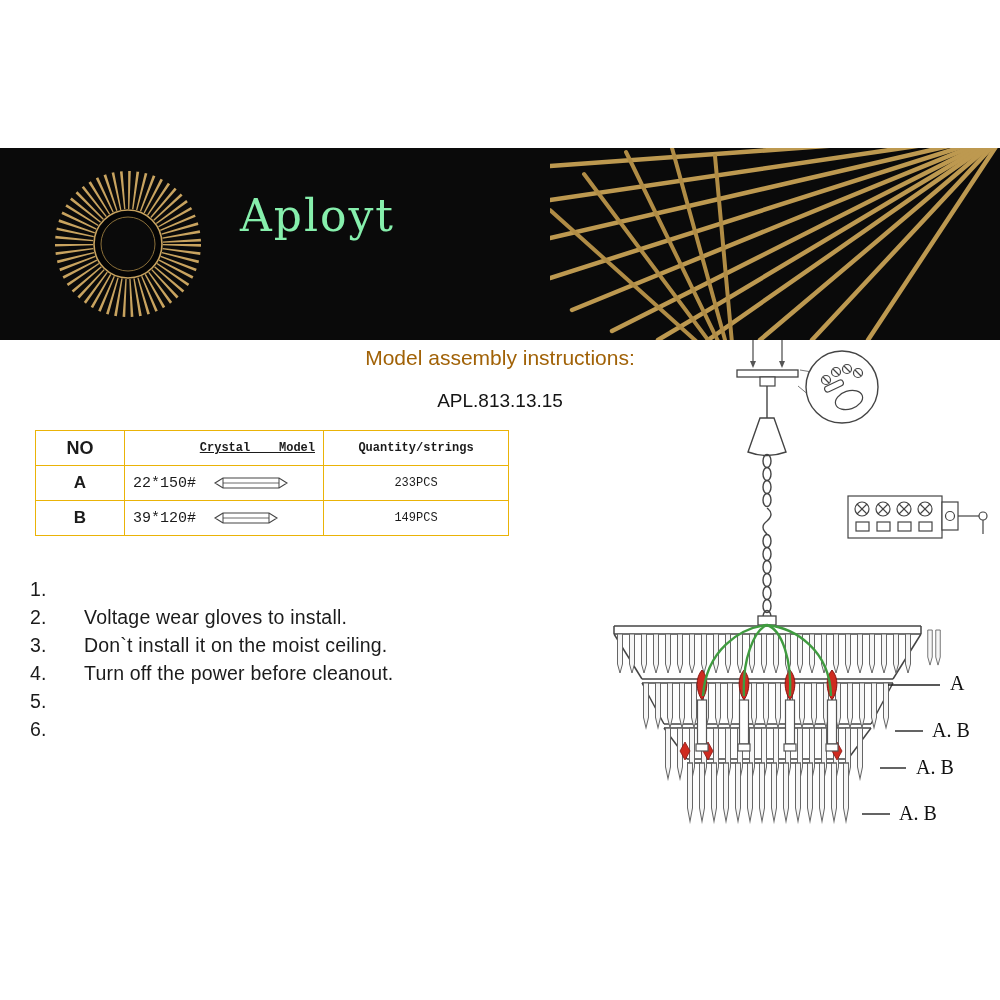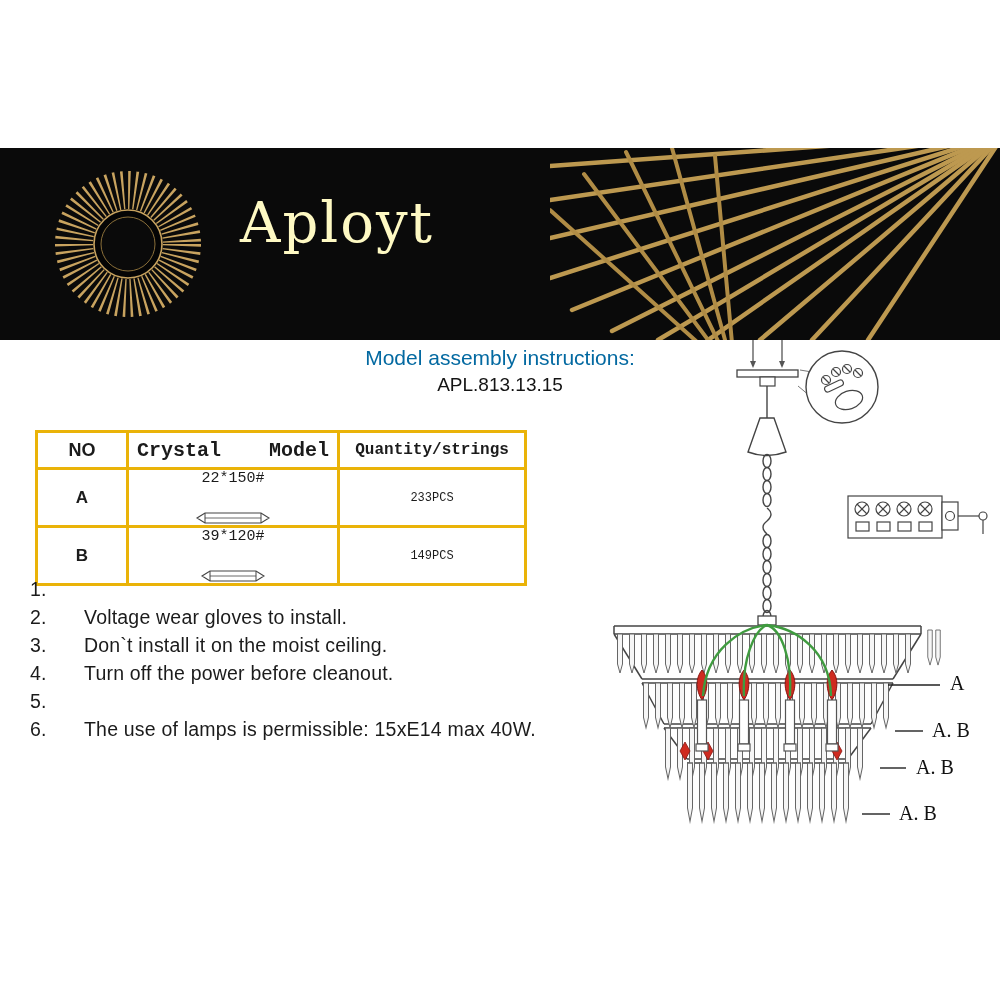"Aployt" .brand { color: #fef9c3 -> #86efac; font-size: 56px -> 44px }
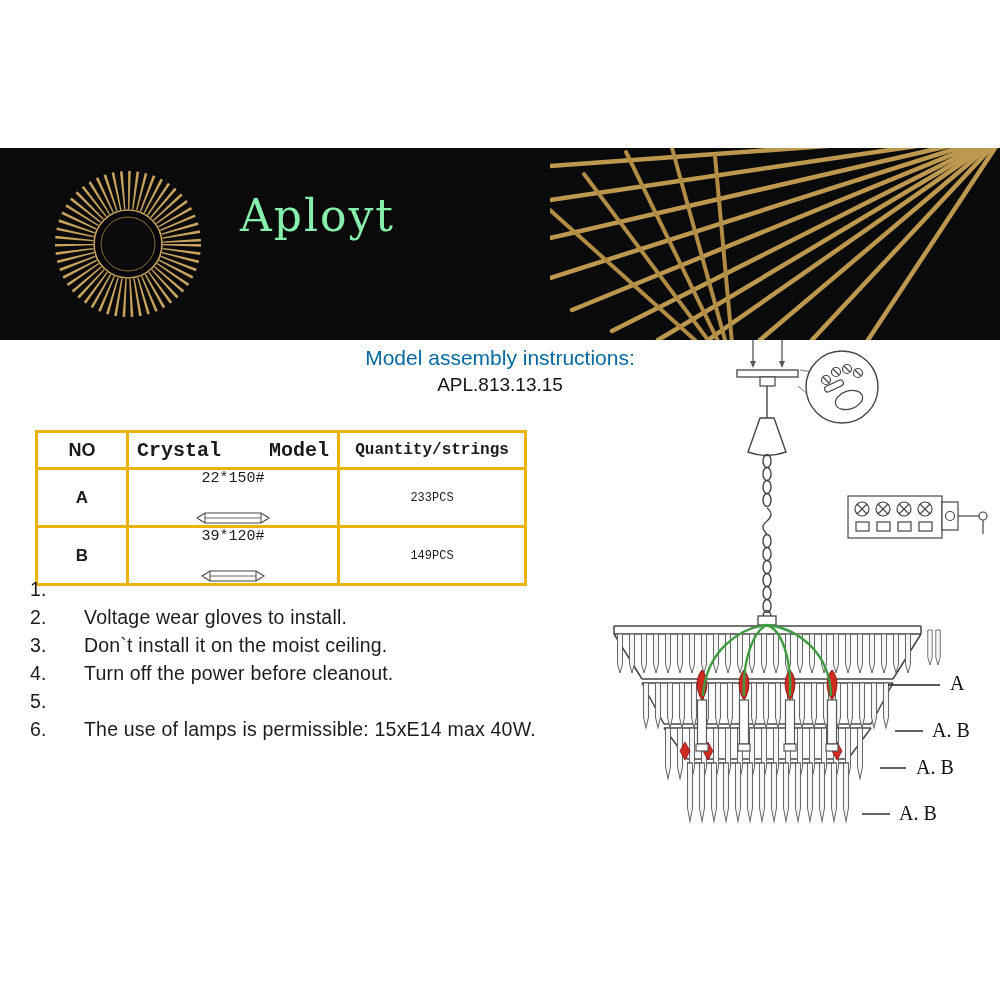"Model assembly instructions:" .heading .title { color: #0369a1 -> #a16207 }
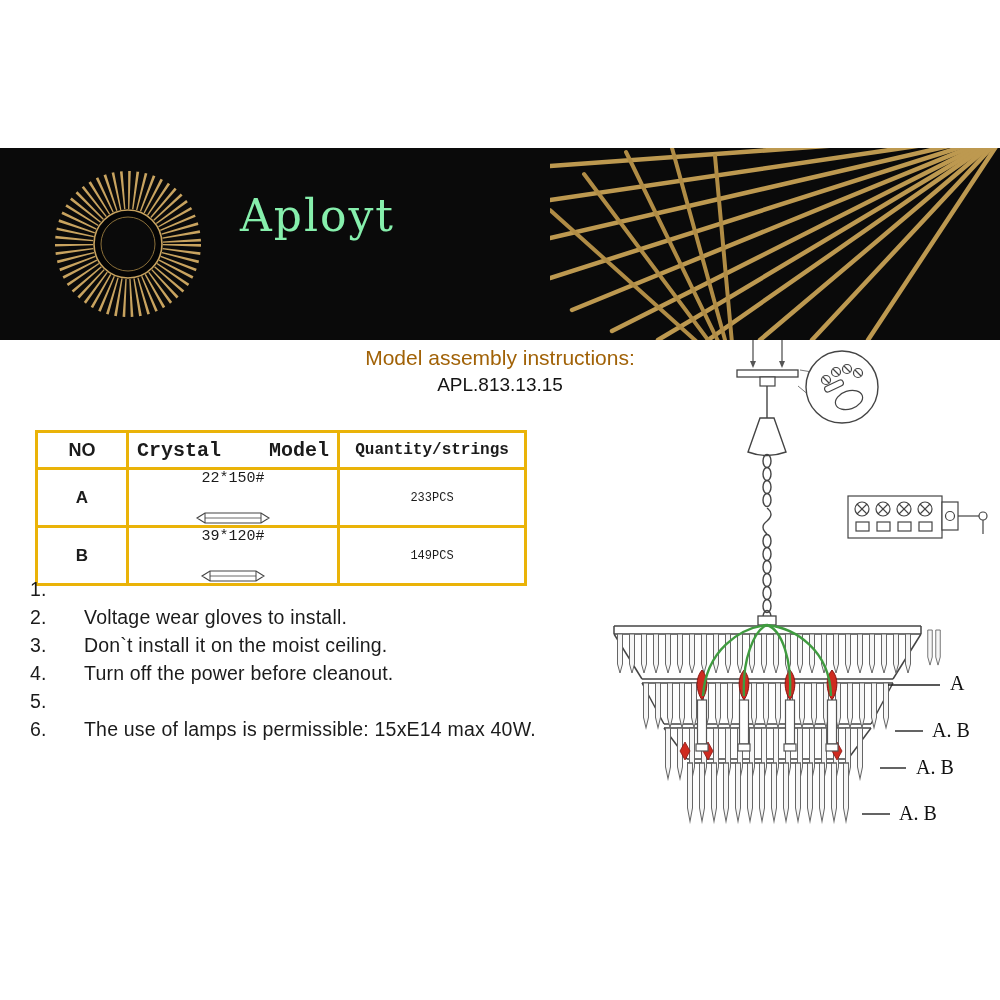"APL.813.13.15" .heading .model { margin-top: 4px -> 20px }
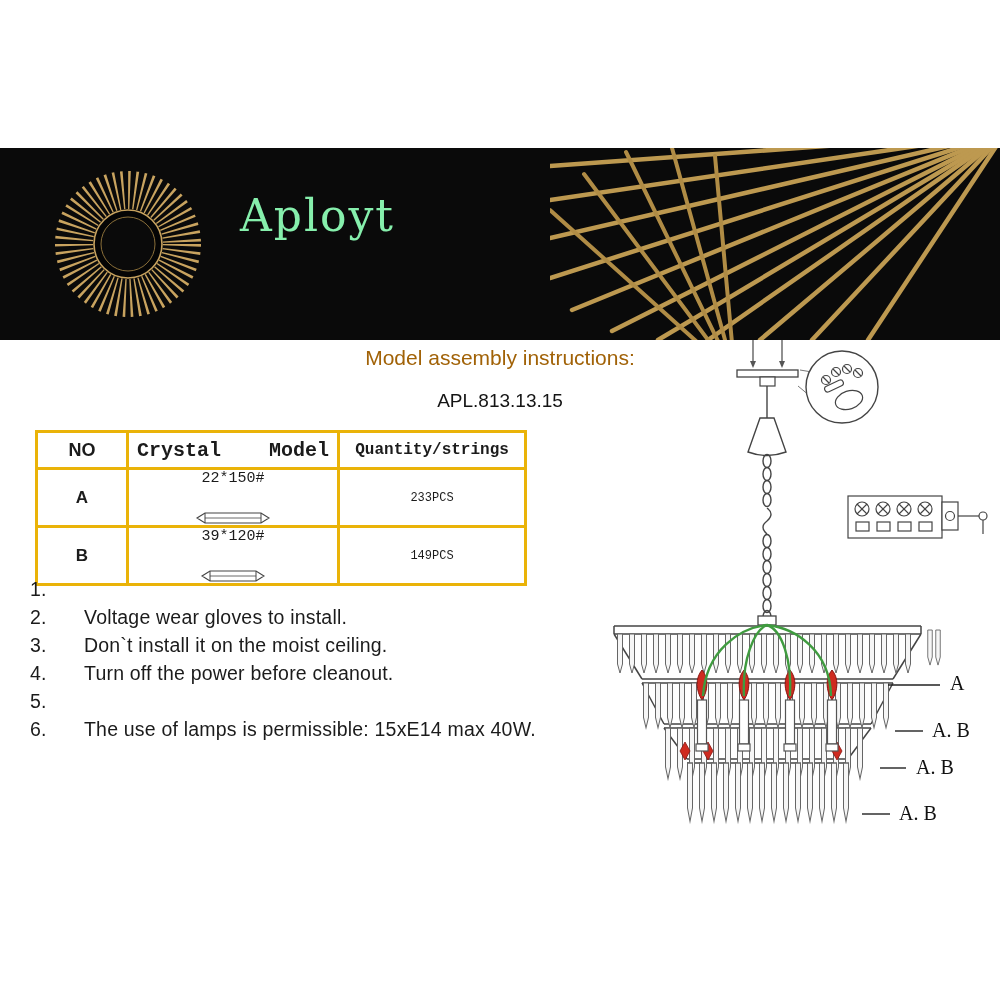"NO" .parts-table td,.parts-table th { border: 3px solid #eab308 -> 1px solid #eab308 }
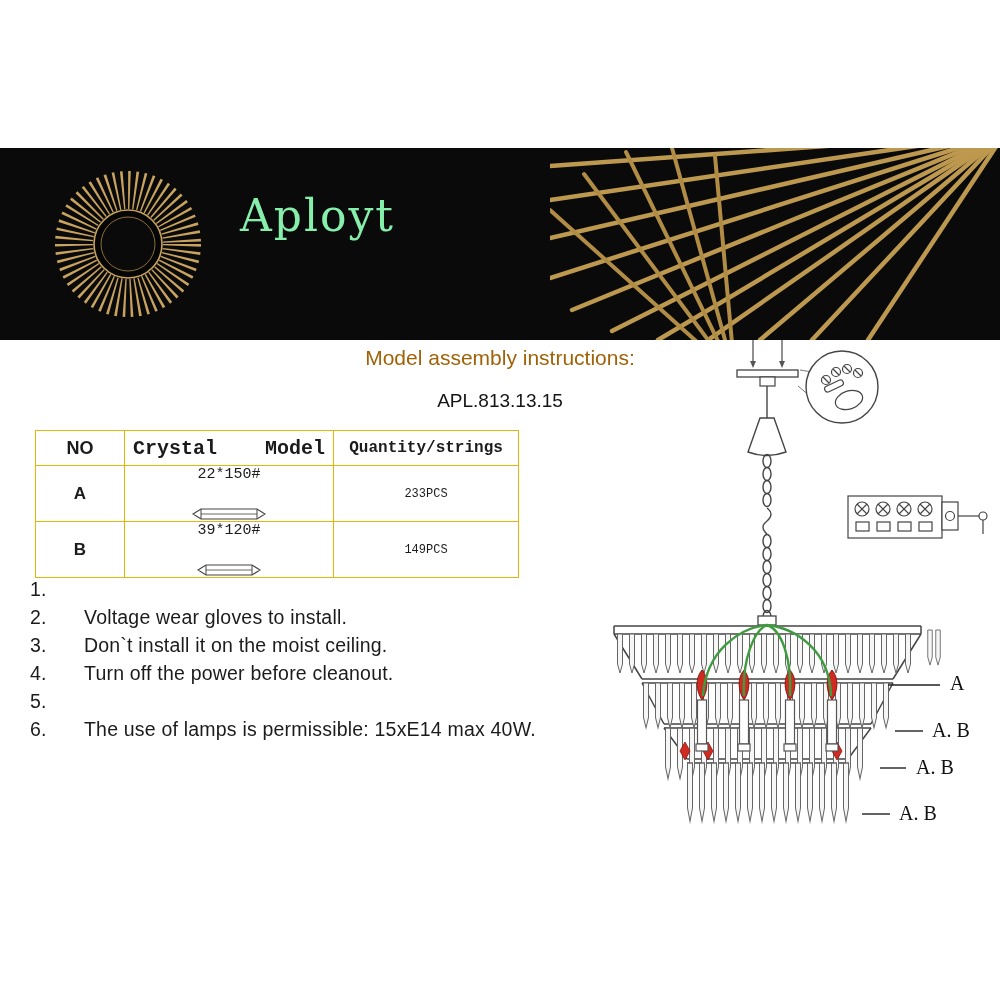"Crystal Model" th.col-crystal { font-size: 20px -> 12px; text-align: center -> right; text-decoration: none -> underline }
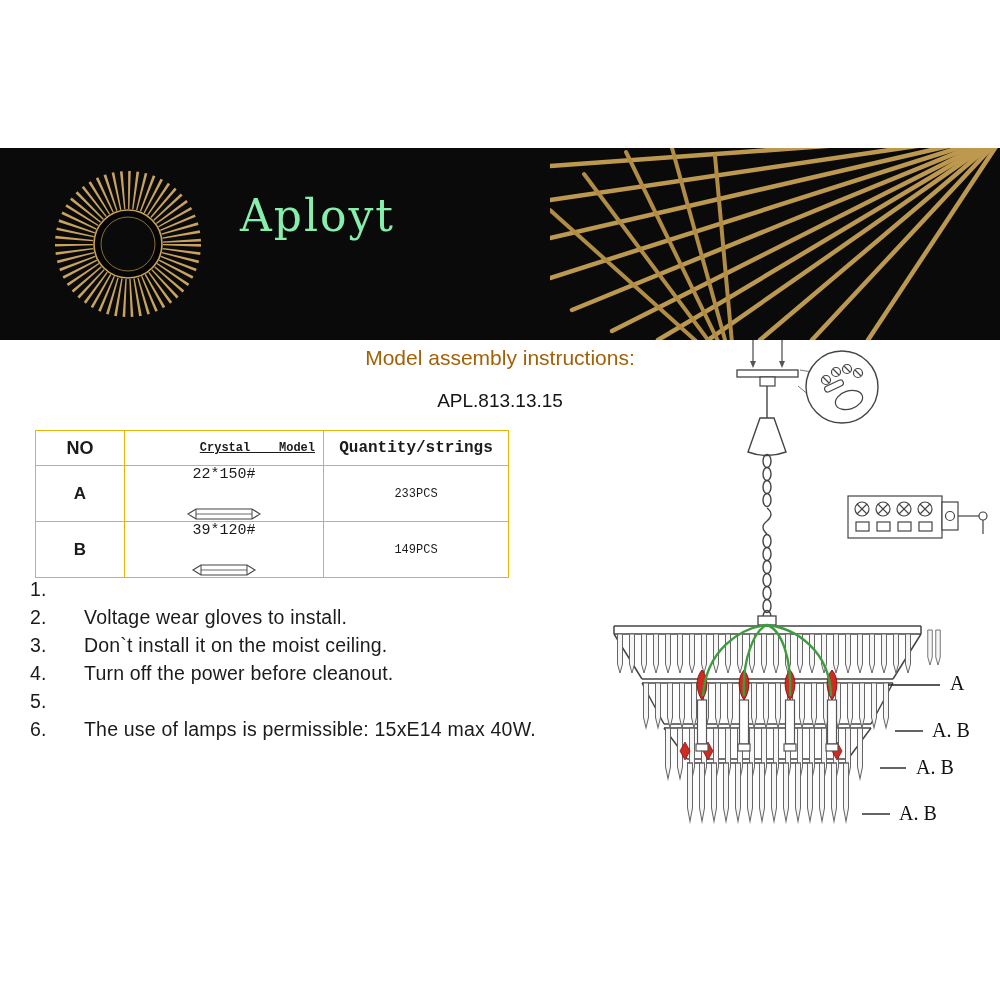"Quantity/strings" th.col-qty { font-size: 16px -> 12px }
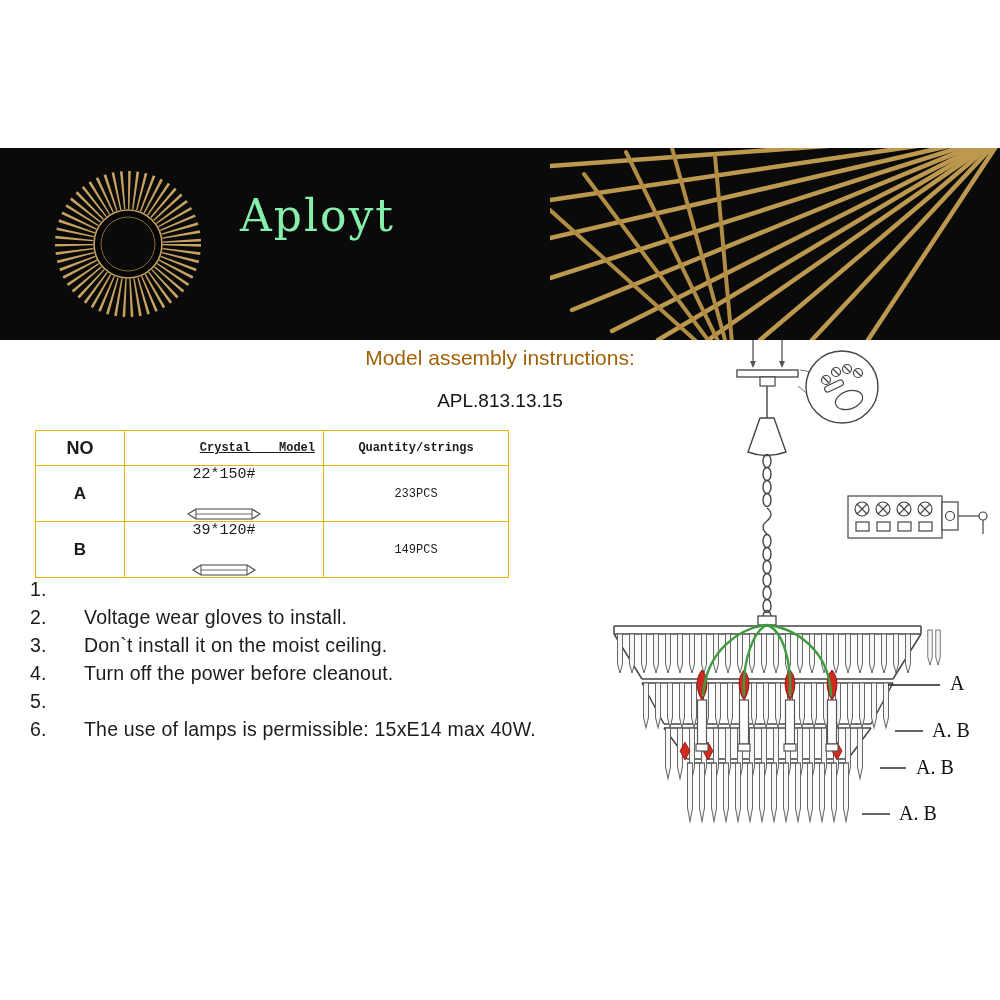"22*150#" .crystal-cell { flex-direction: column -> none; gap: 24px -> 18px }
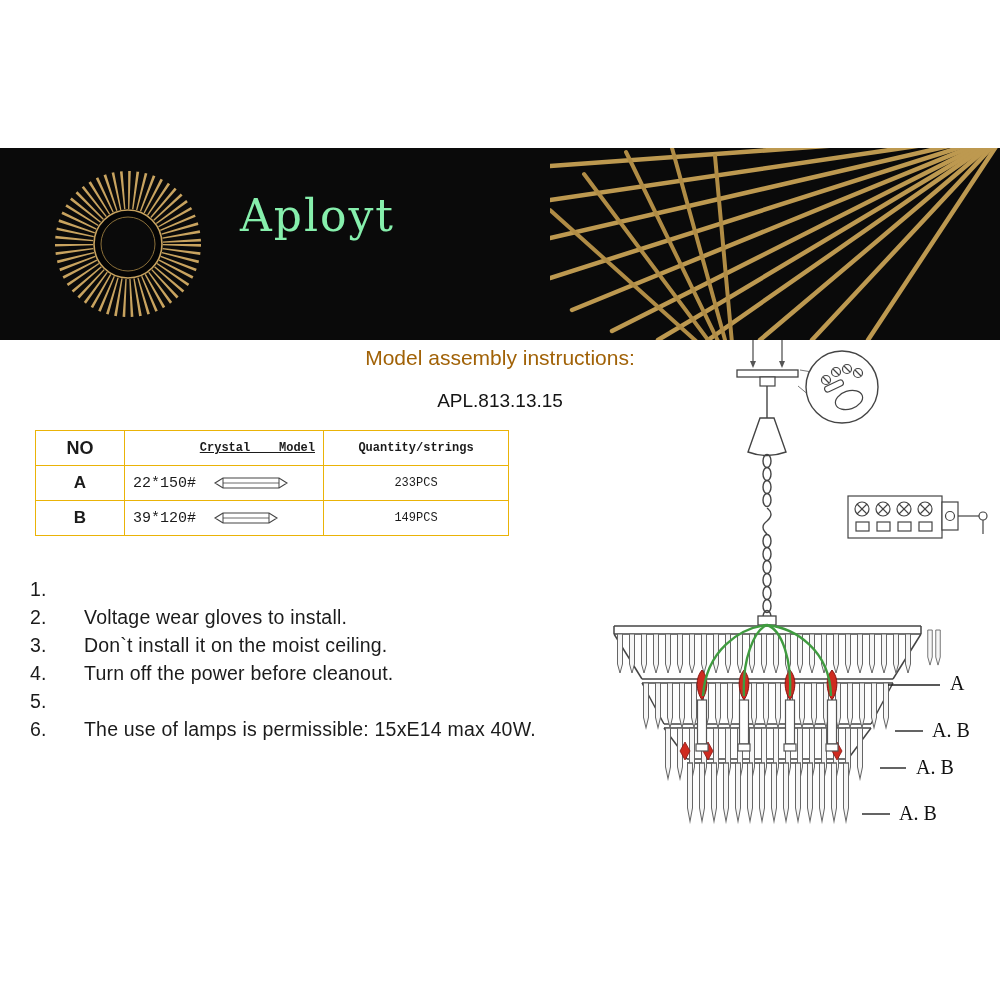"The use of lamps is" span { html: <span>The use of lamps is permissible: 15xE14 max 40W.</span> -> none }
